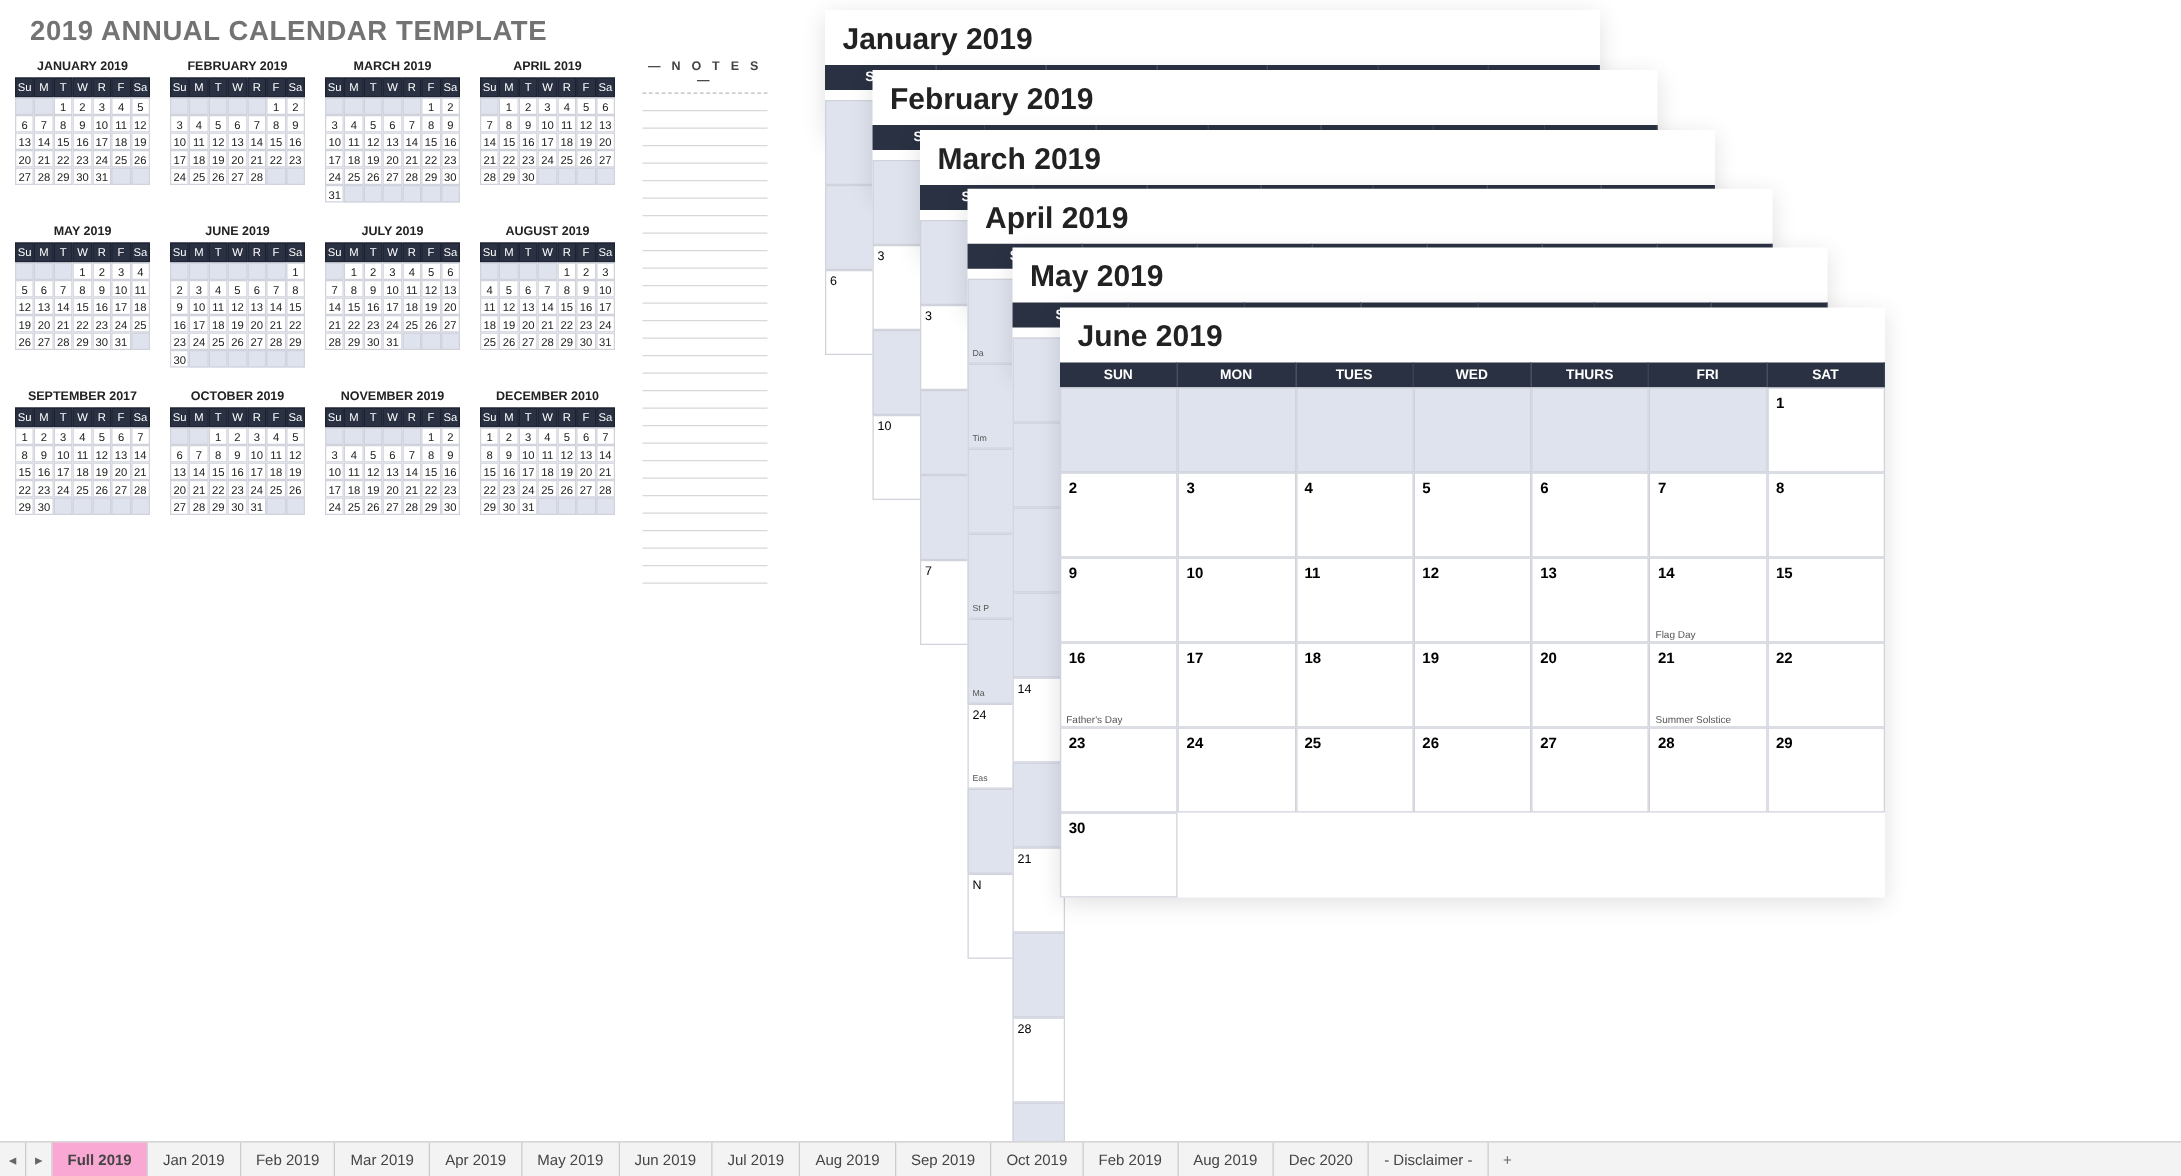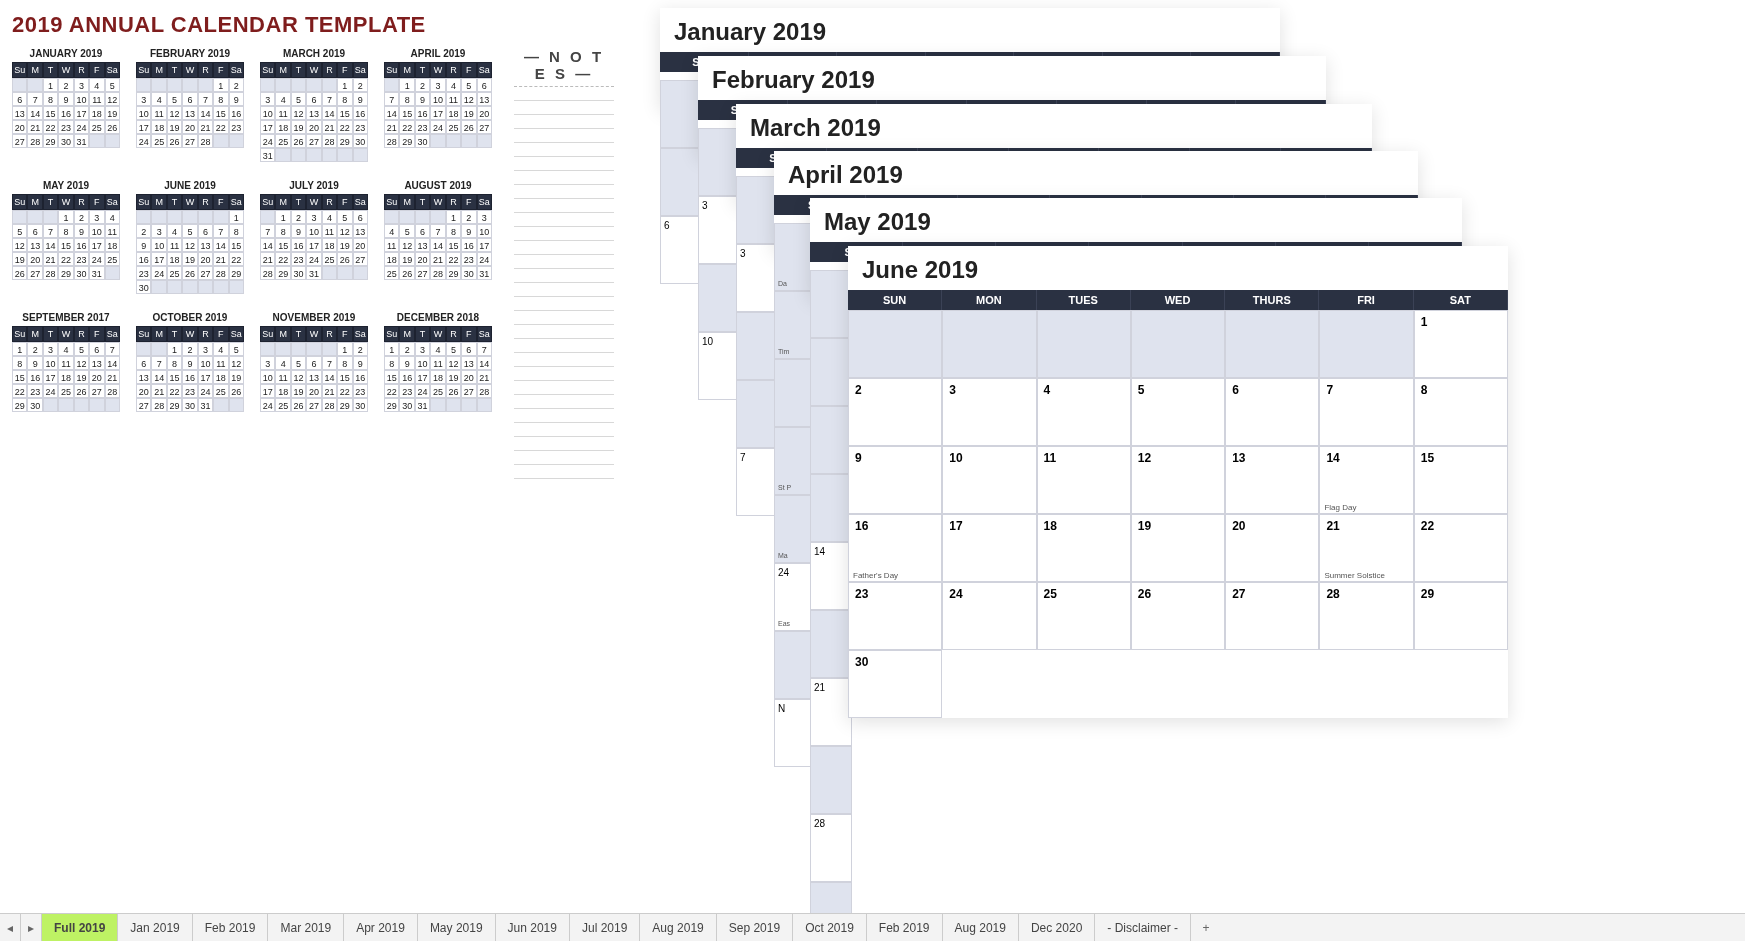"2019 ANNUAL CALENDAR TEMPLATE" .page-title { color: #7f1d1d -> #737373; left: 12px -> 24px }
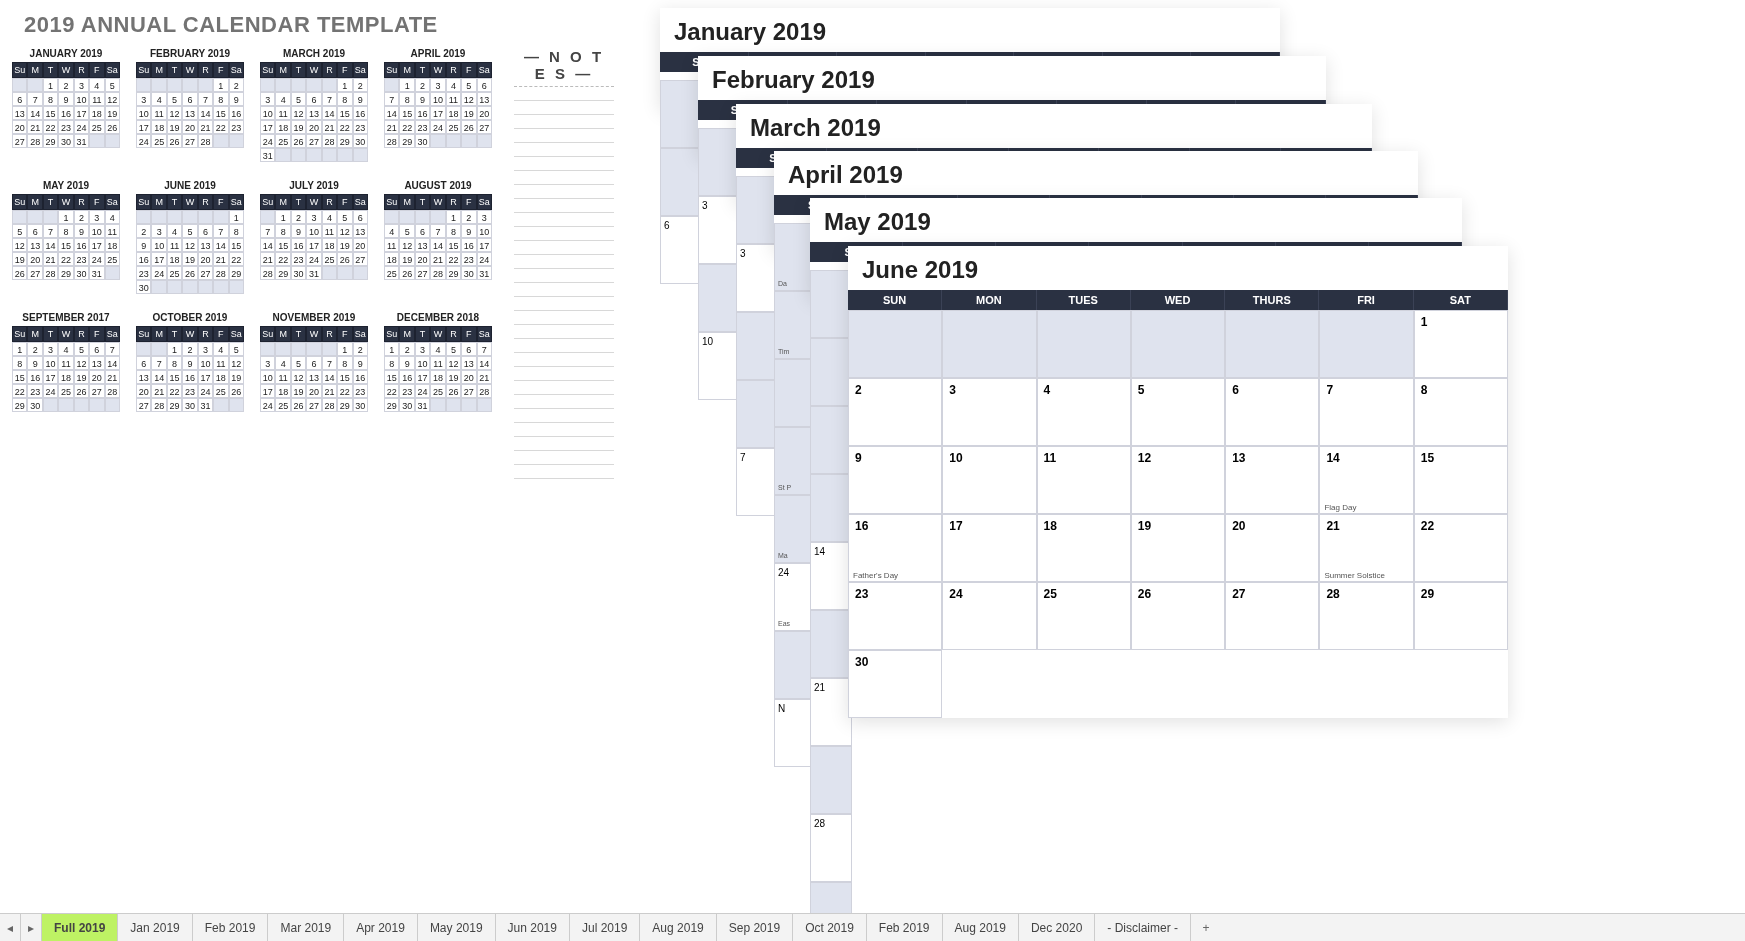"— N O T E" .notes-heading { font-size: 15px -> 10px }
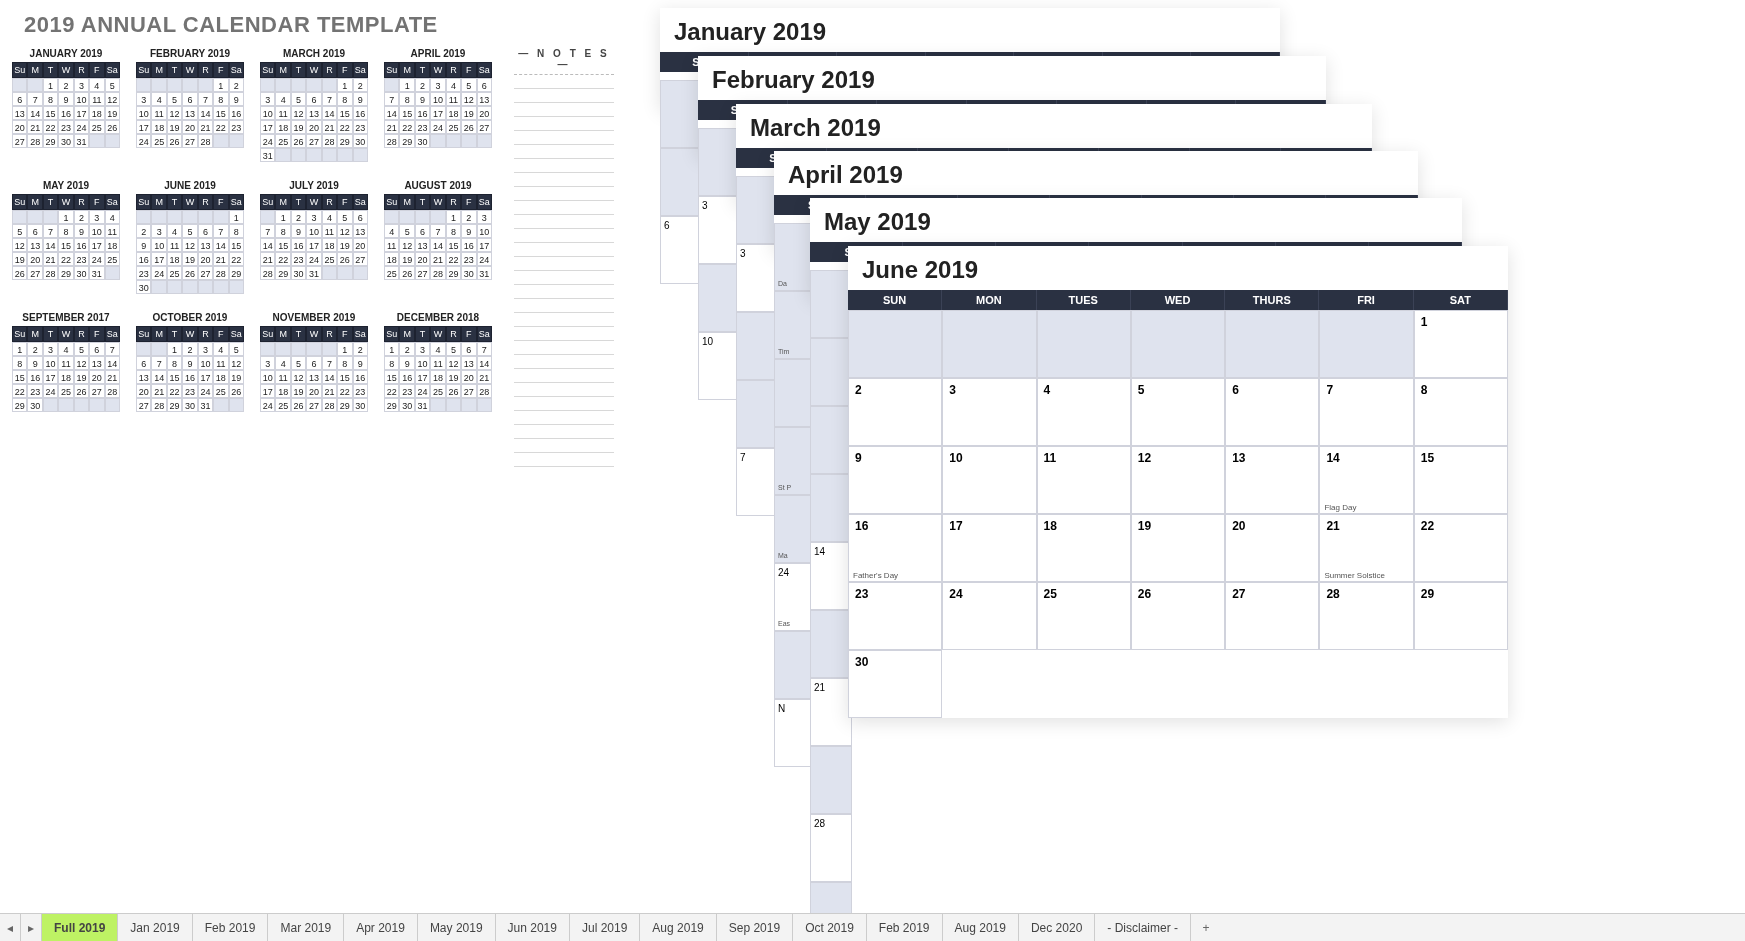"DECEMBER 2018" div.mini-title { text: 2018 -> 2010 }
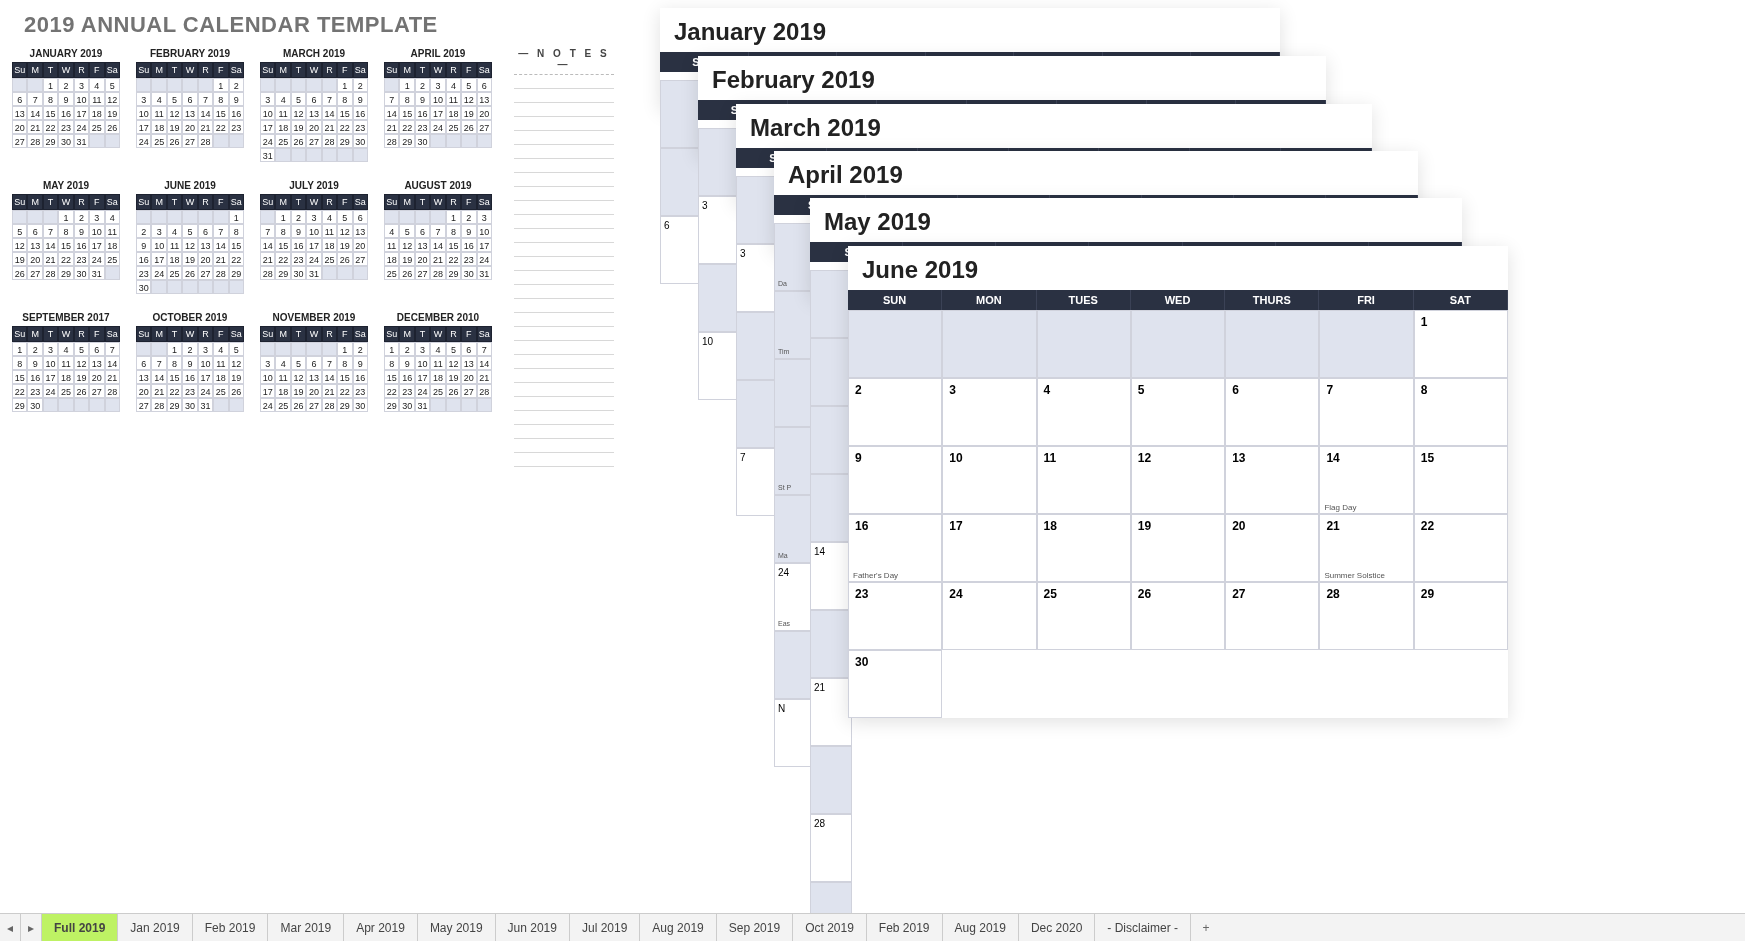"Full 2019" .tab.active { background: #bef264 -> #f9a8d4 }
